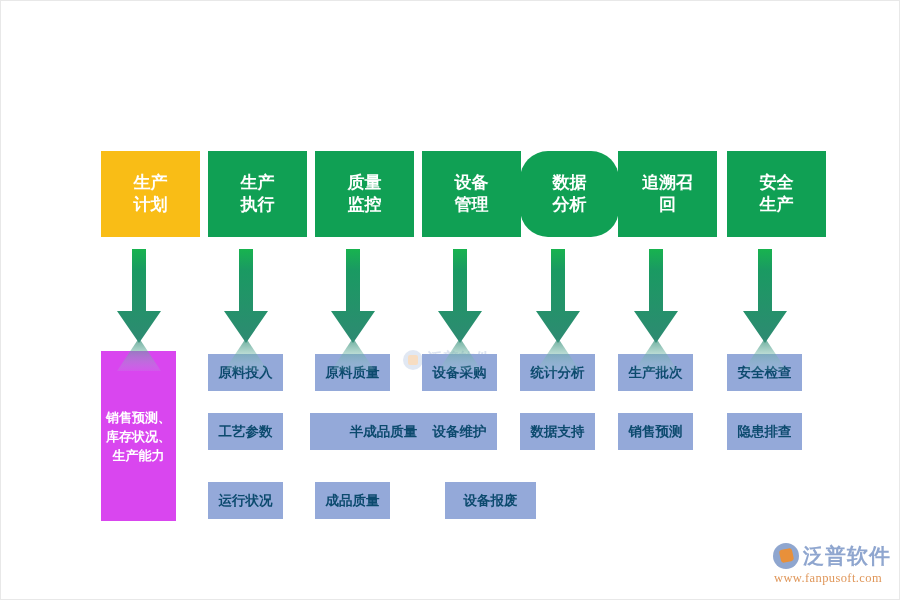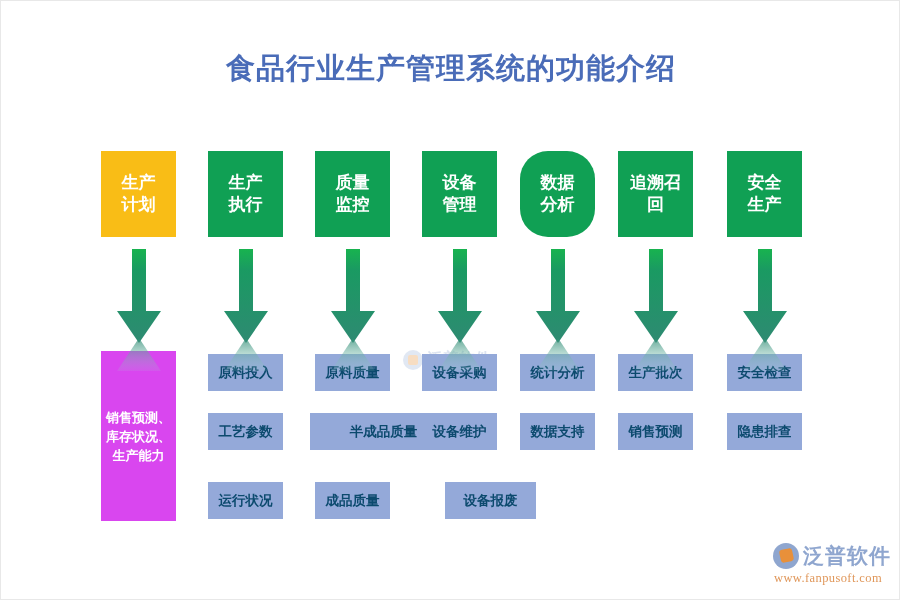"食品行业生产管理系统的功能介绍" div { html: <div>食品行业生产管理系统的功能介绍</div> -> none }
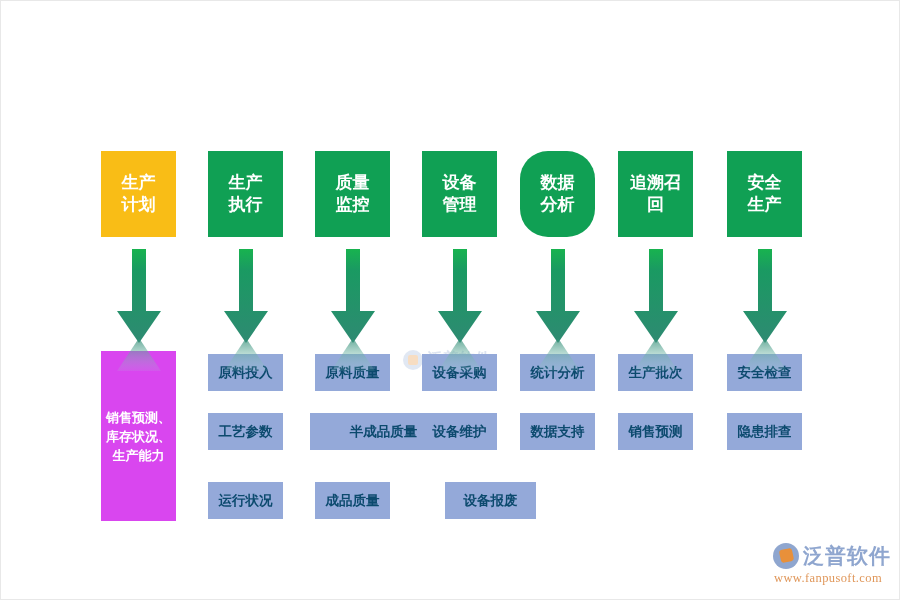"生产" .top-box { width: 75px -> 99px }
